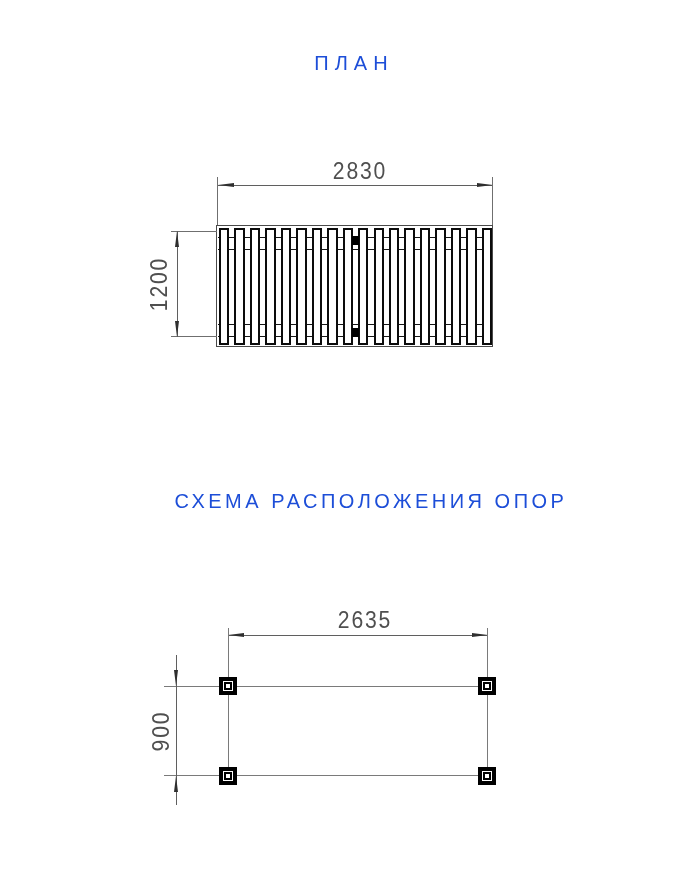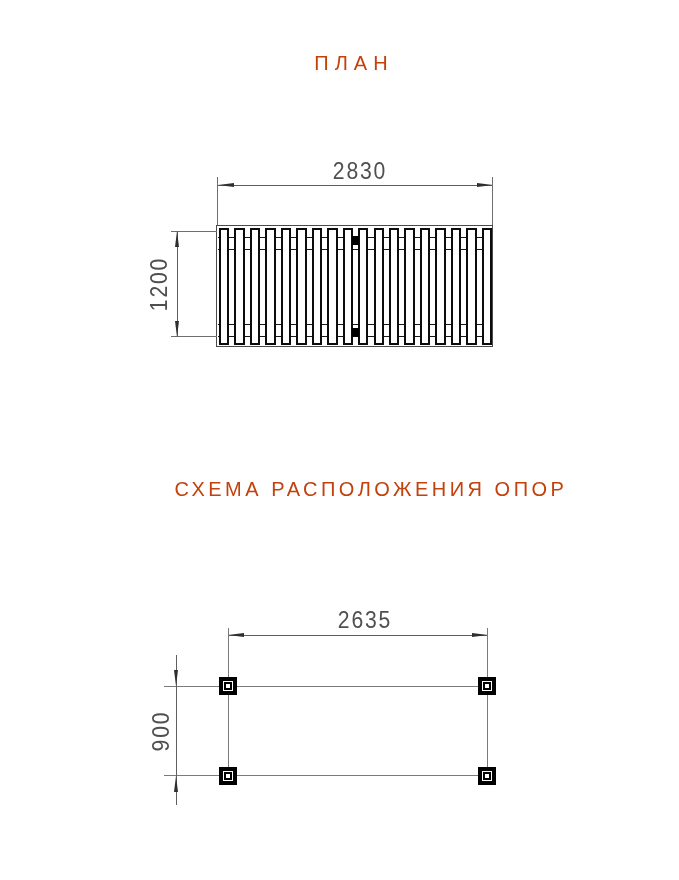"ПЛАН" .title { color: #c2410c -> #1d4ed8 }
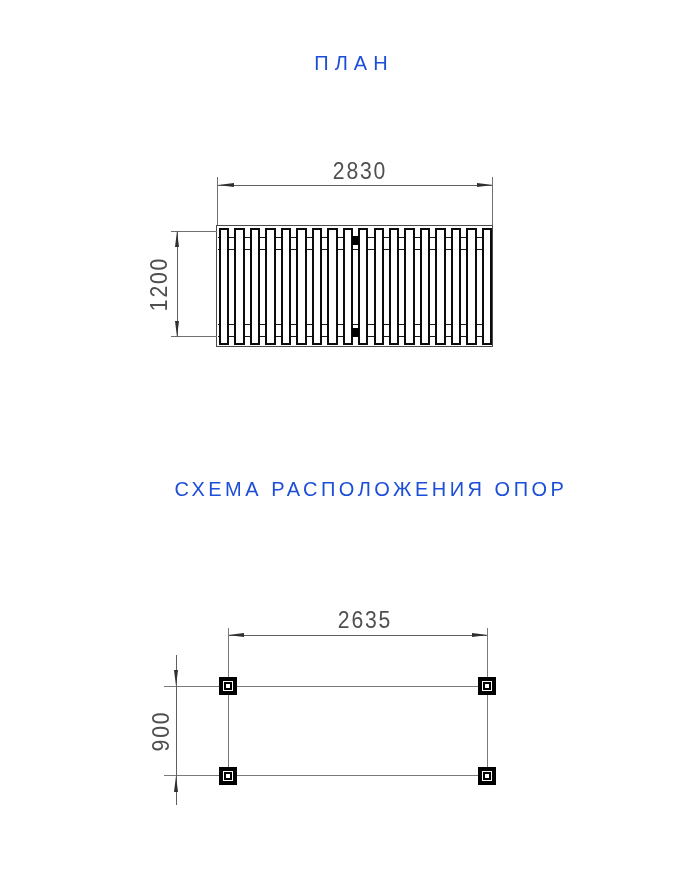"СХЕМА РАСПОЛОЖЕНИЯ ОПОР" div.title { top: 478px -> 490px }
